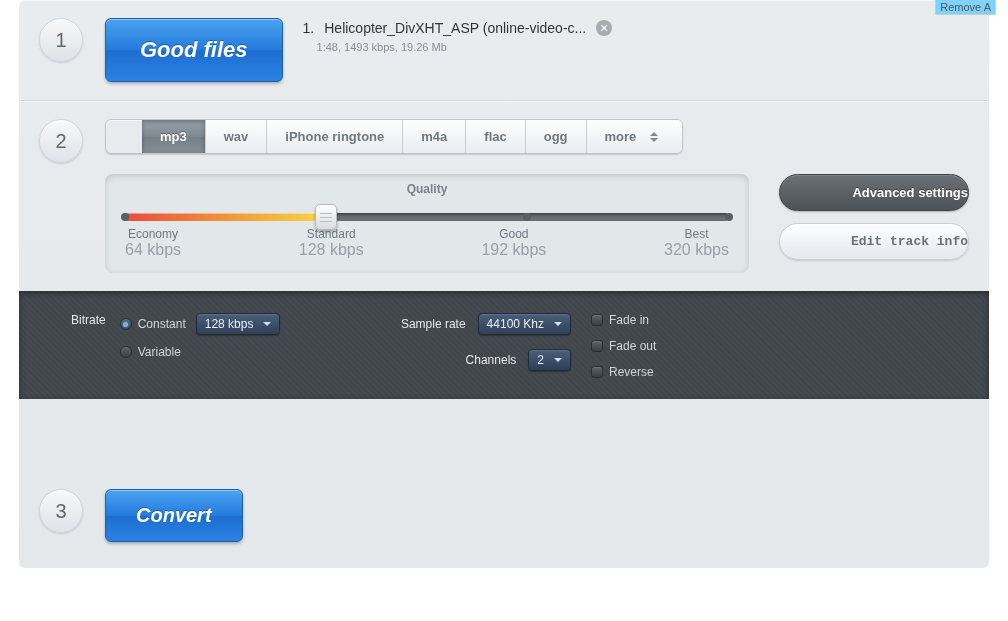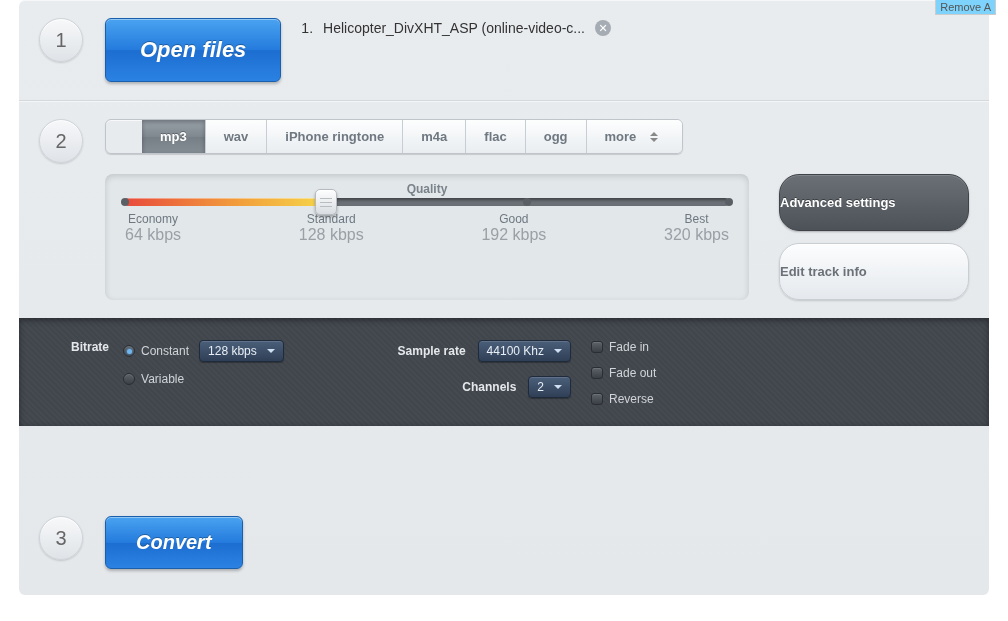"Open files" button.blue-btn { text: Open -> Good }
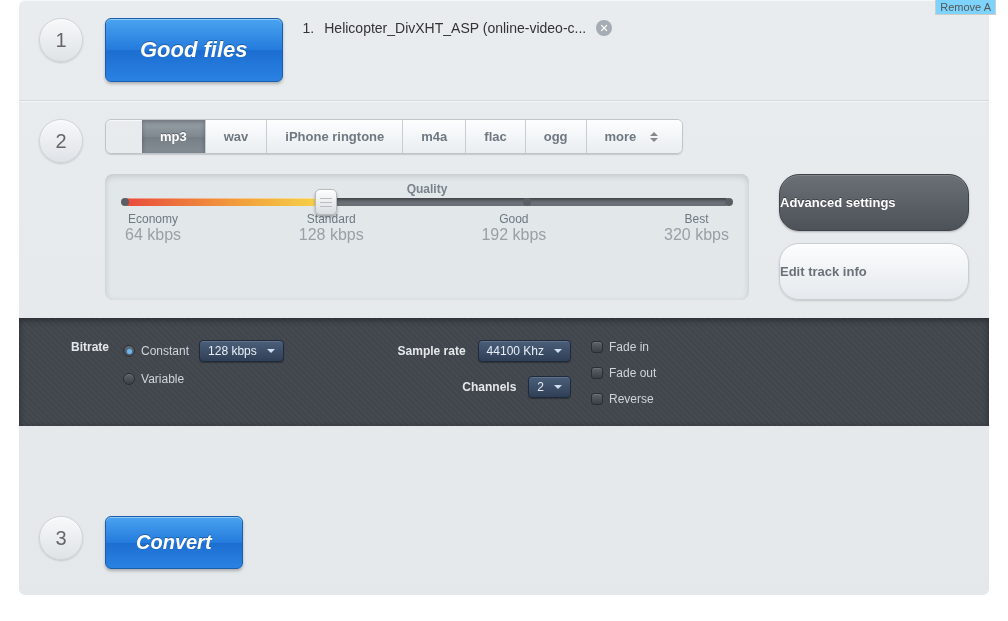"1:48, 1493 kbps, 19.26 Mb" div.file-meta { html: none -> <div>1:48, 1493 kbps, 19.26 Mb</div> }
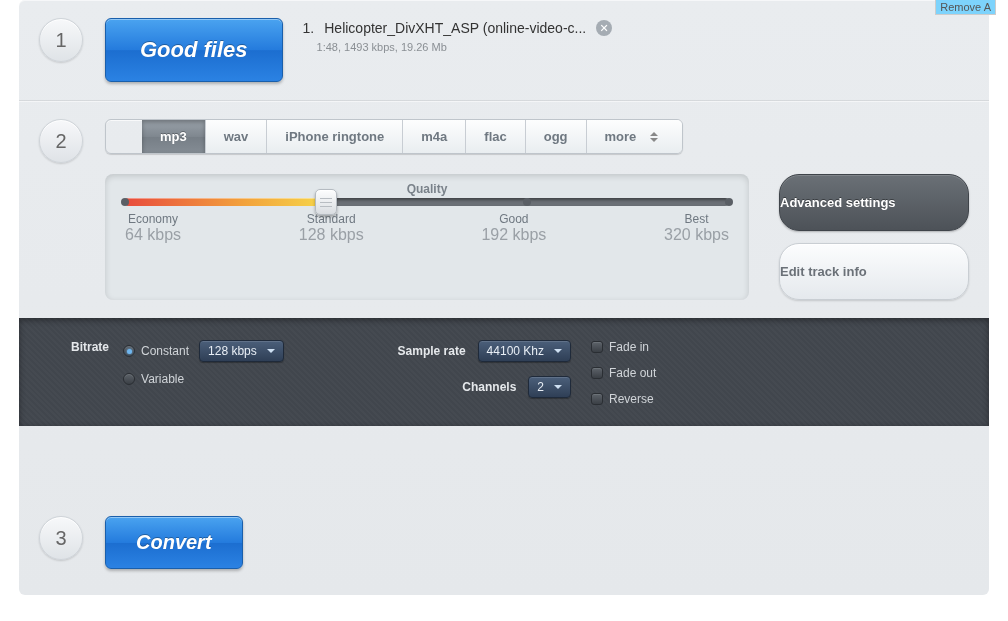"Quality" .quality-title { margin-bottom: 2px -> 17px }
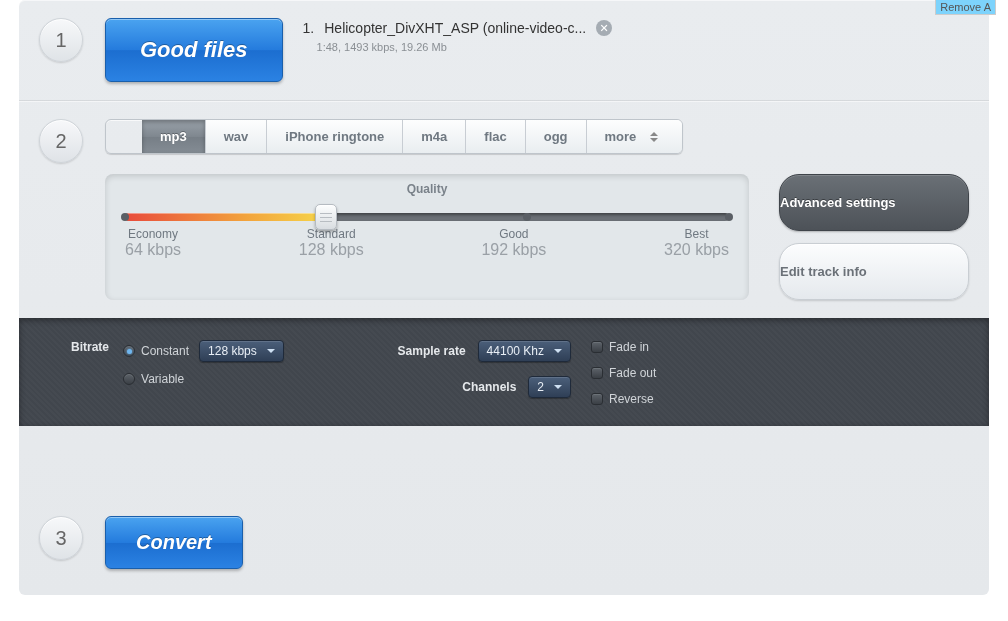"Advanced settings" .pill-btn { padding: 20px 0 -> 10px 0; text-align: left -> right }
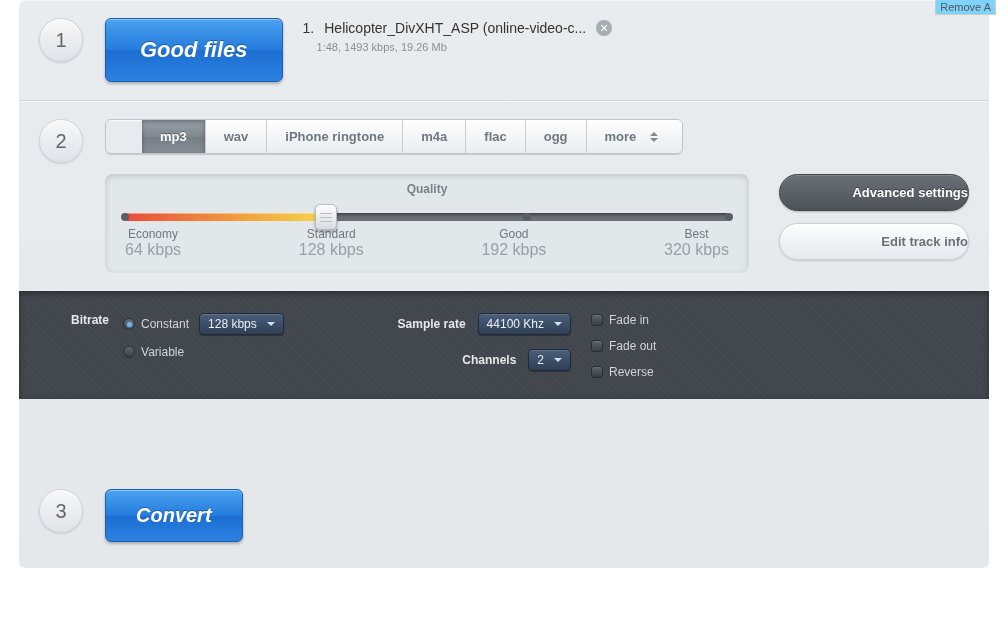"Edit track info" .pill-light { font-family: none -> Liberation Mono, monospace }
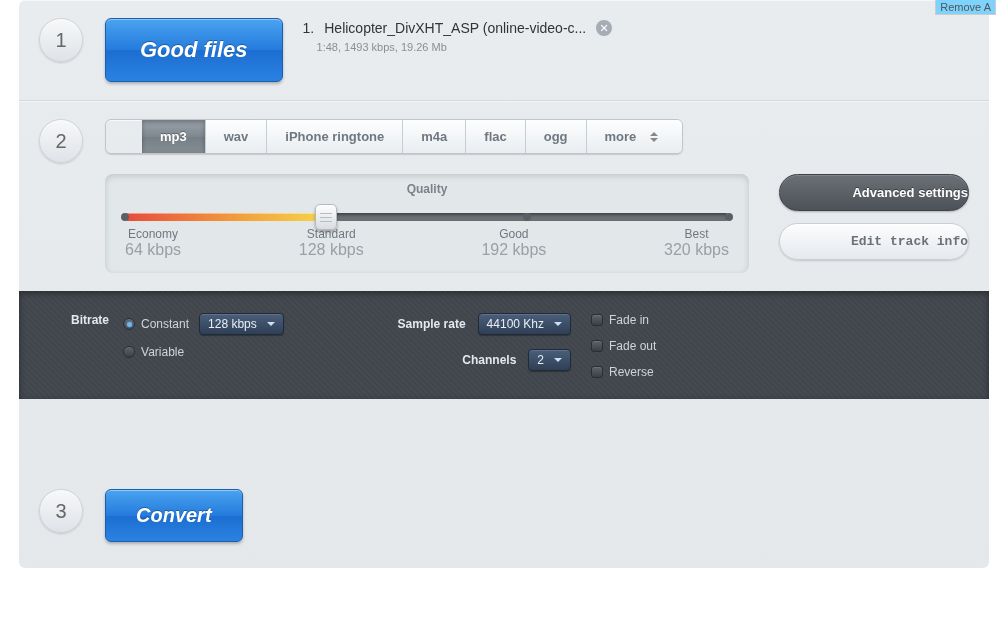"Bitrate" .adv-label { font-weight: 700 -> 400 }
